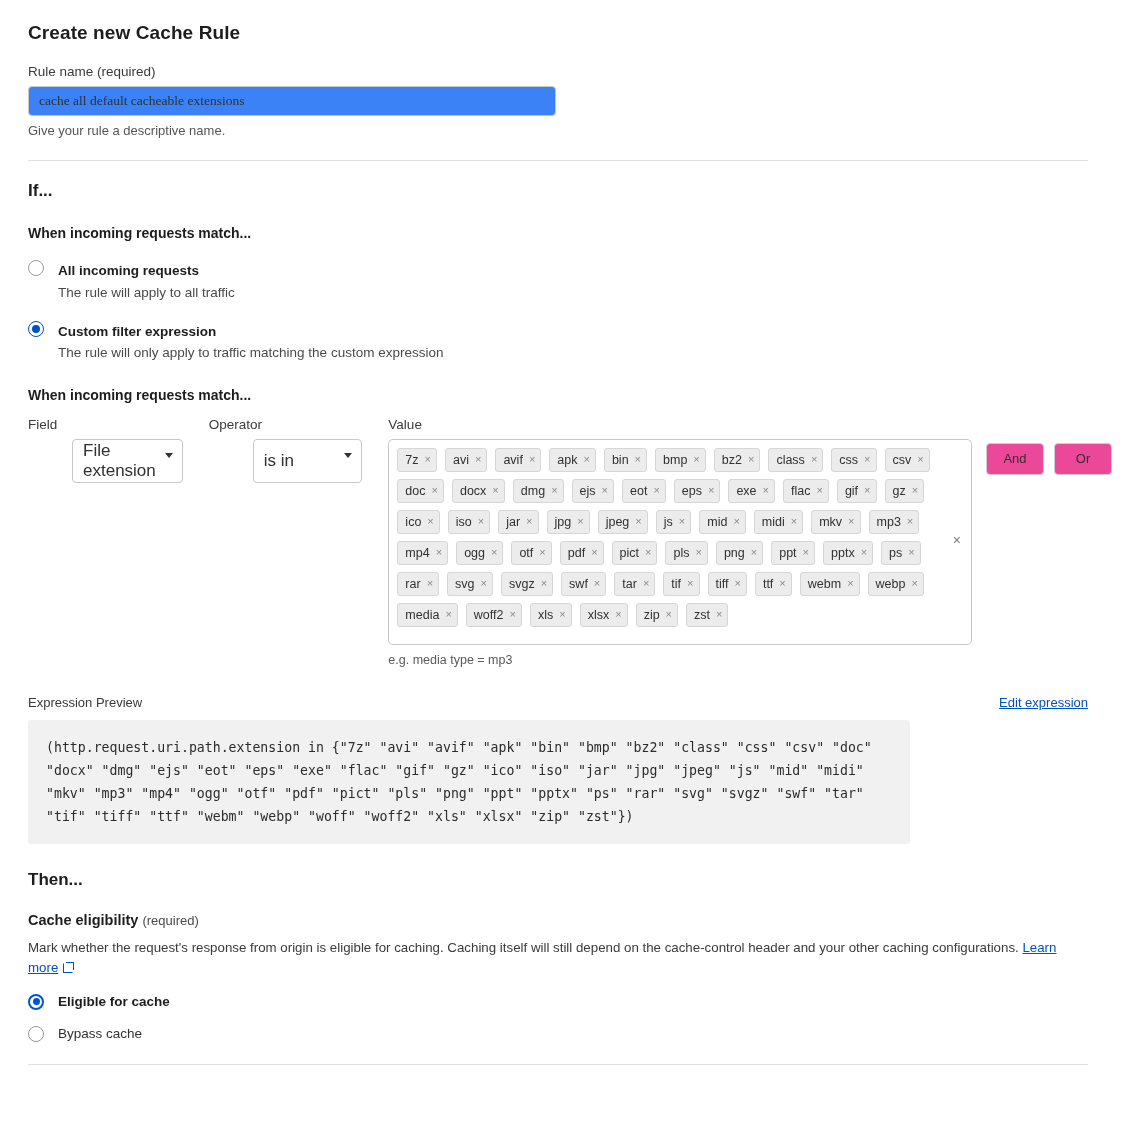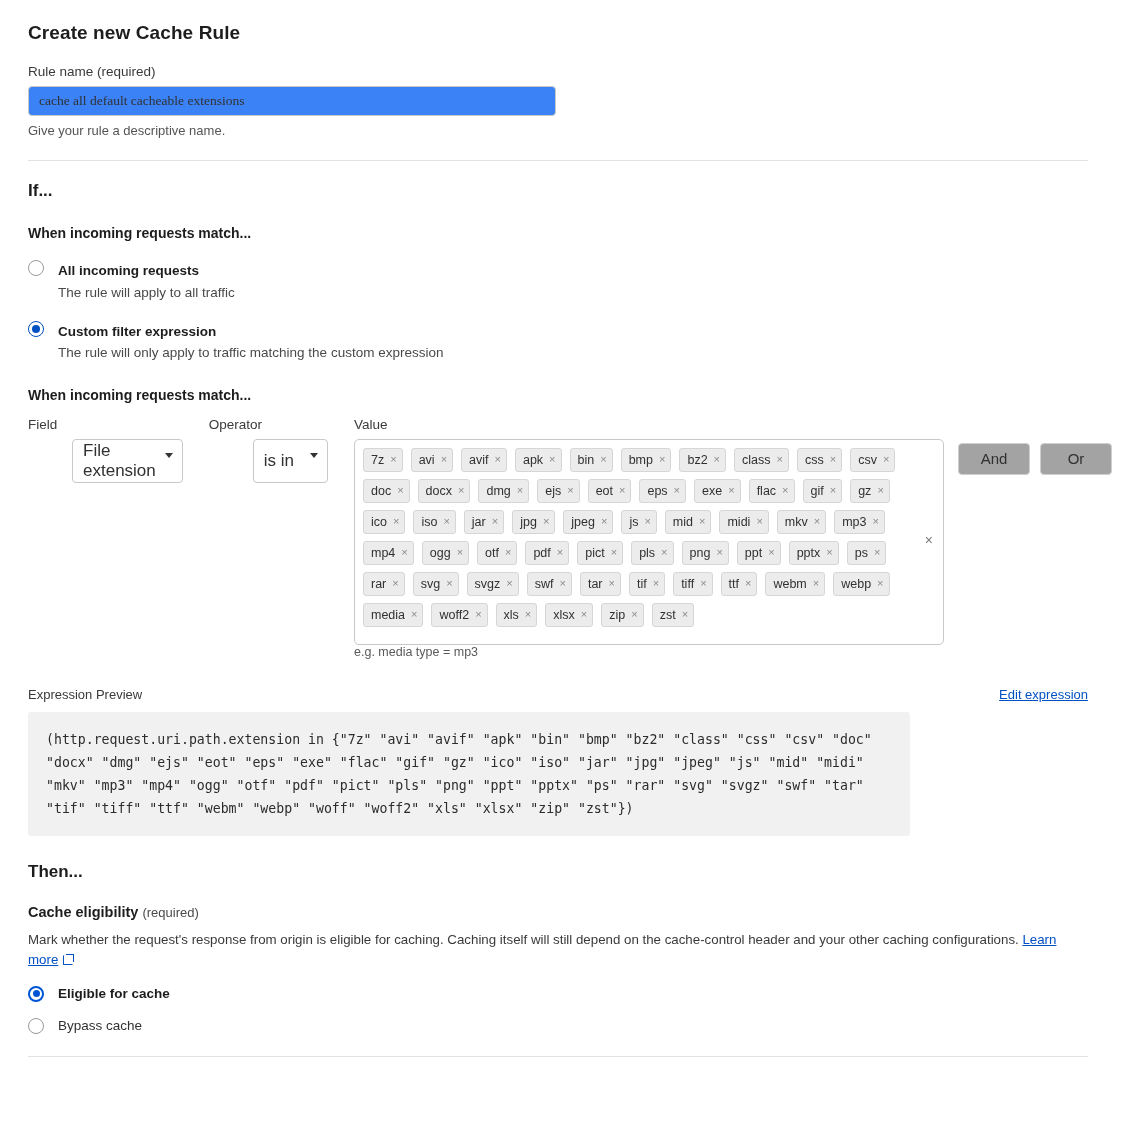"7z" .tokenbox { padding: 8px 12px 6px 8px -> 8px 0 6px 8px }
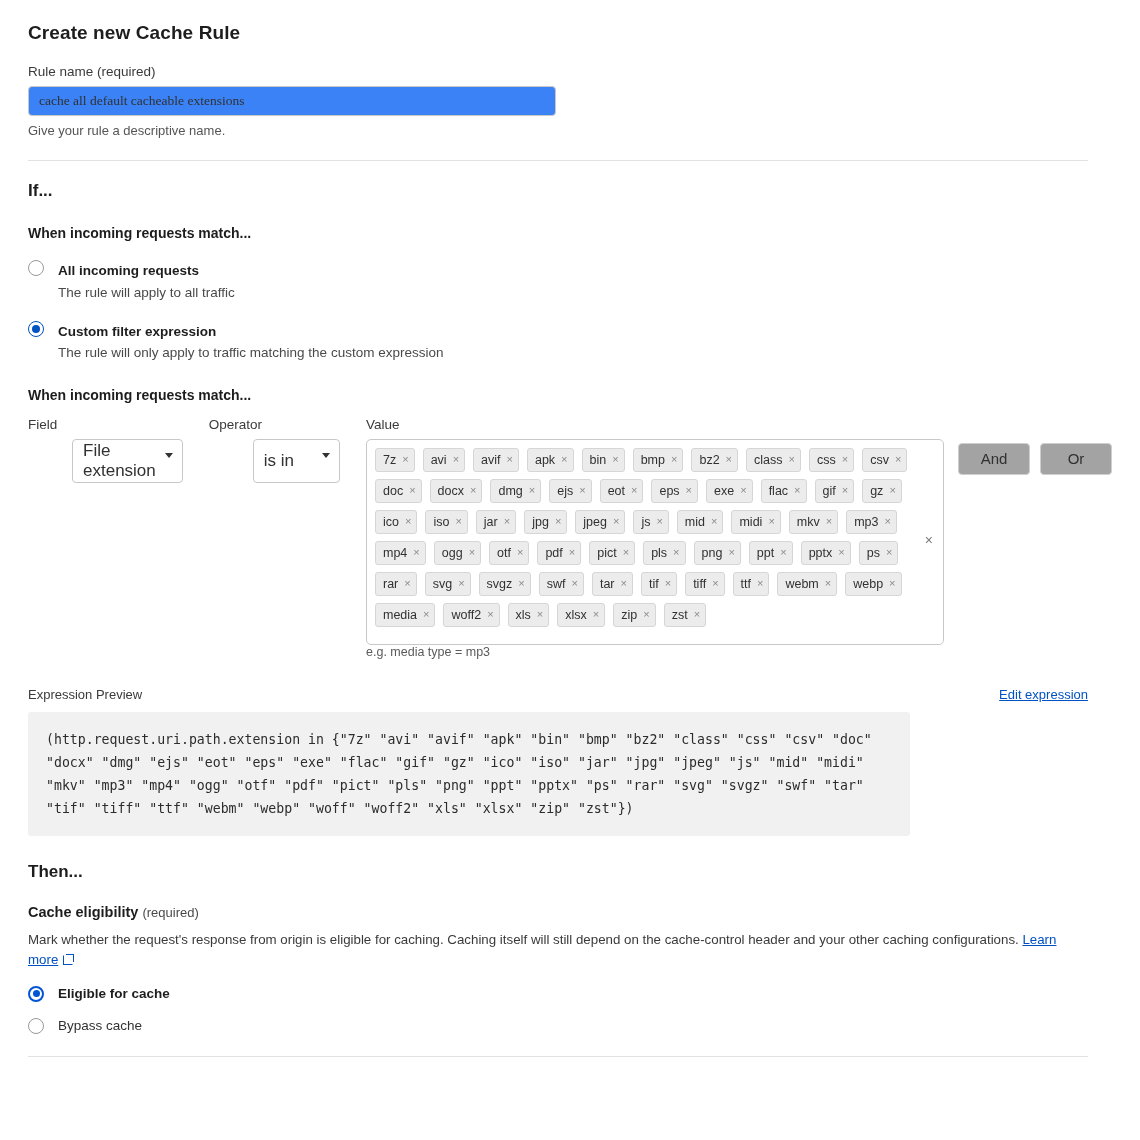"And" .logic-btn { background: #a3a3a3 -> #ec4899; font-size: 15px -> 13px; width: 72px -> 58px }
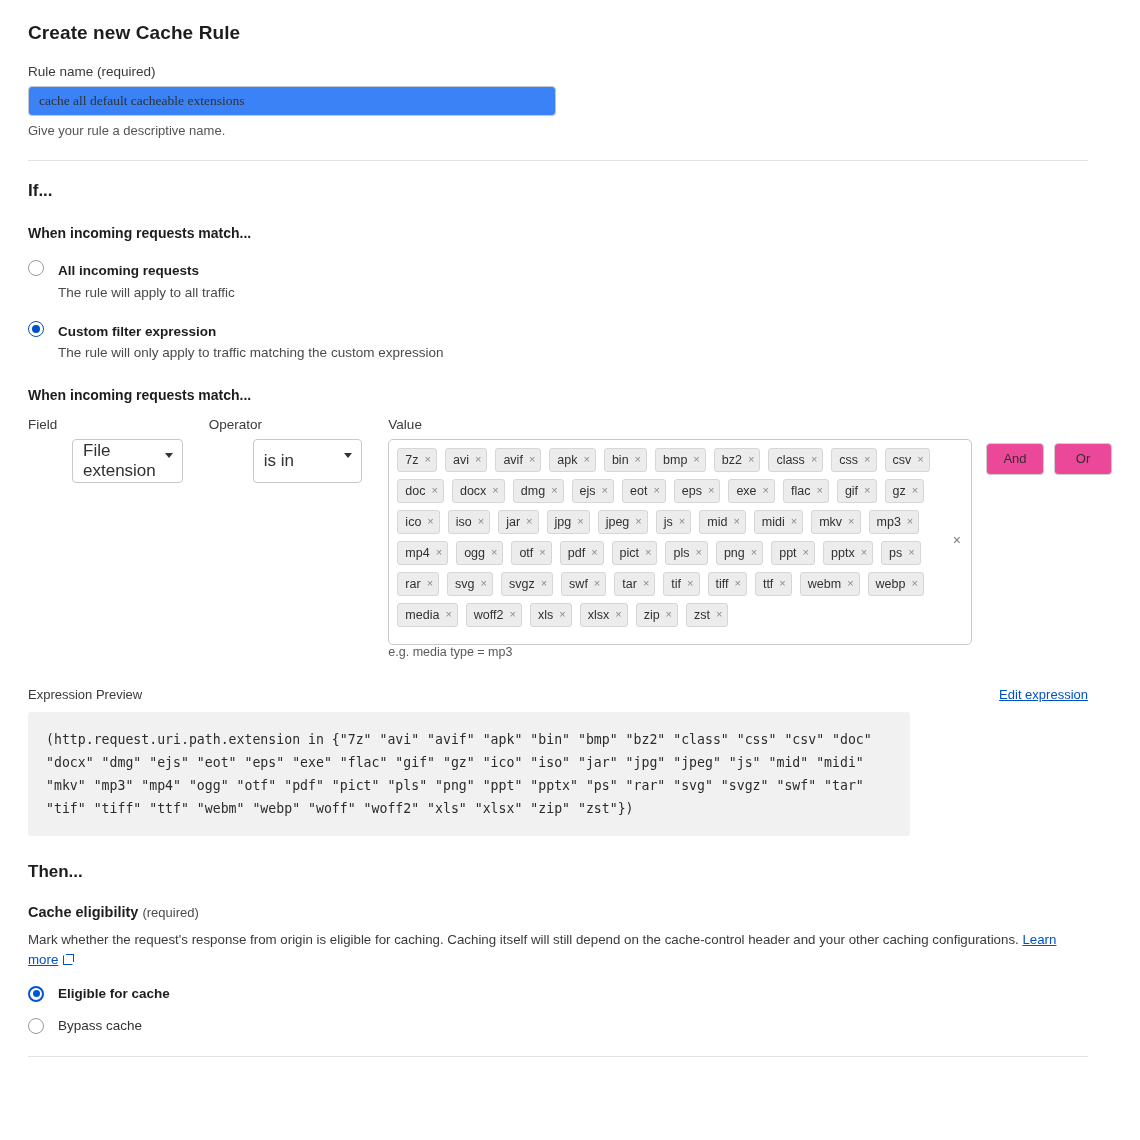"e.g. media type = mp3" .value-help { margin-top: none -> 8px }
